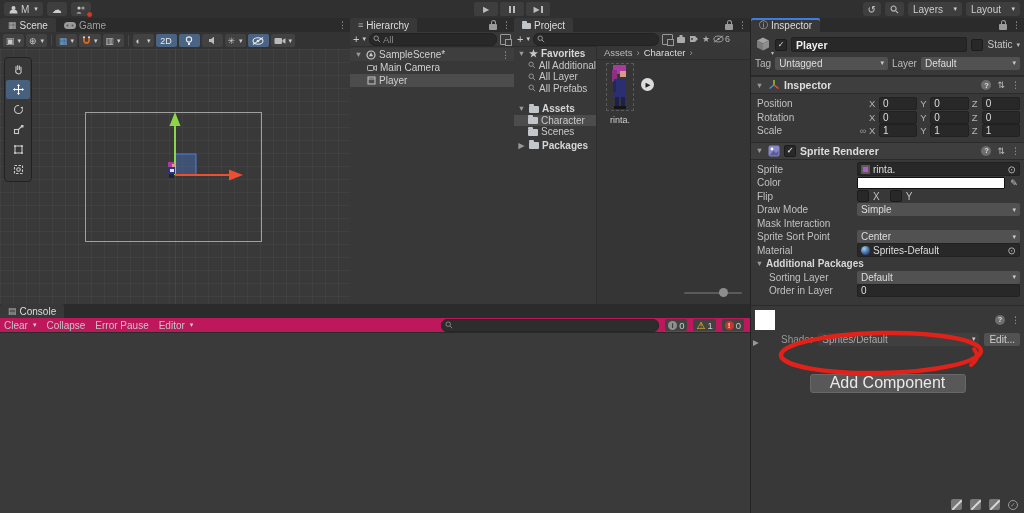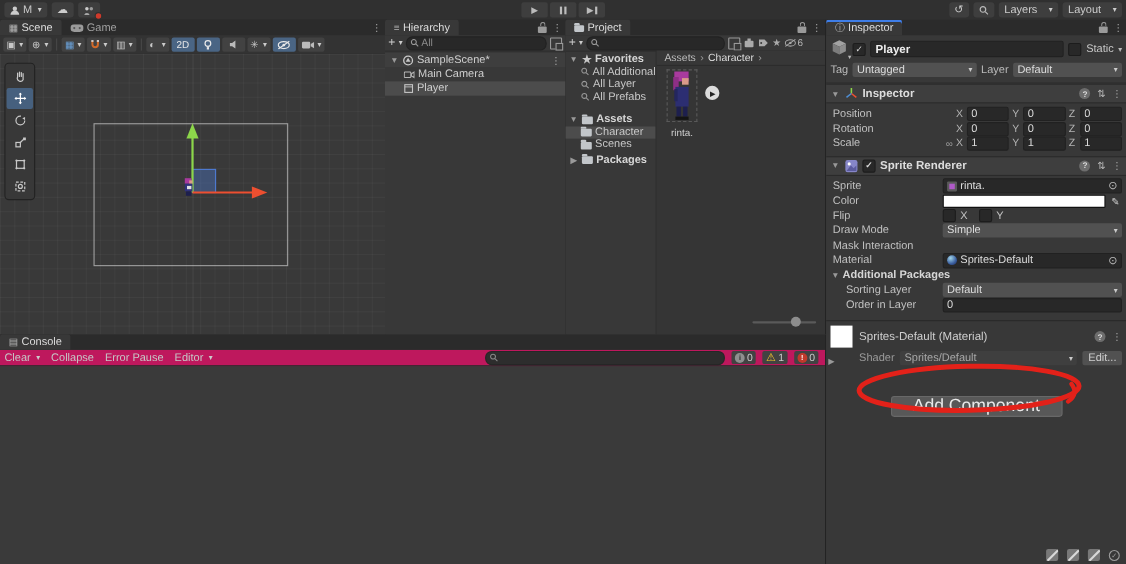"Sprite Sort Point" div.frow { html: none -> <div> <span>Sprite Sort Point</span> <div> <div> <span>Center</span> <span>▾</span> </div> </div> </div> }
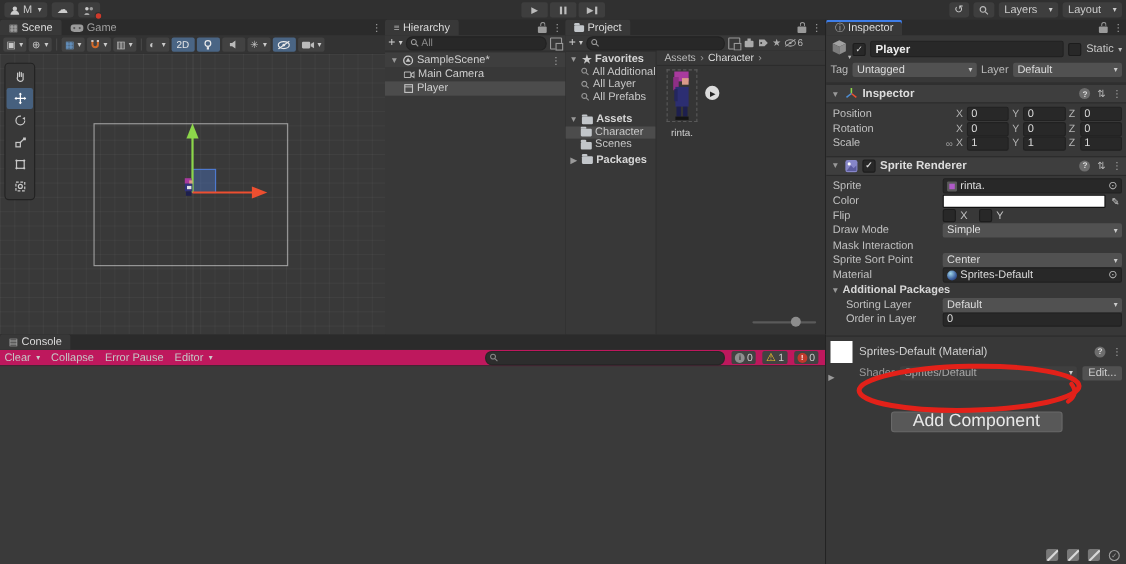"Sprites-Default (Material)" span.mattitle { html: <span>Sprites-Default (Material)</span> -> none }
